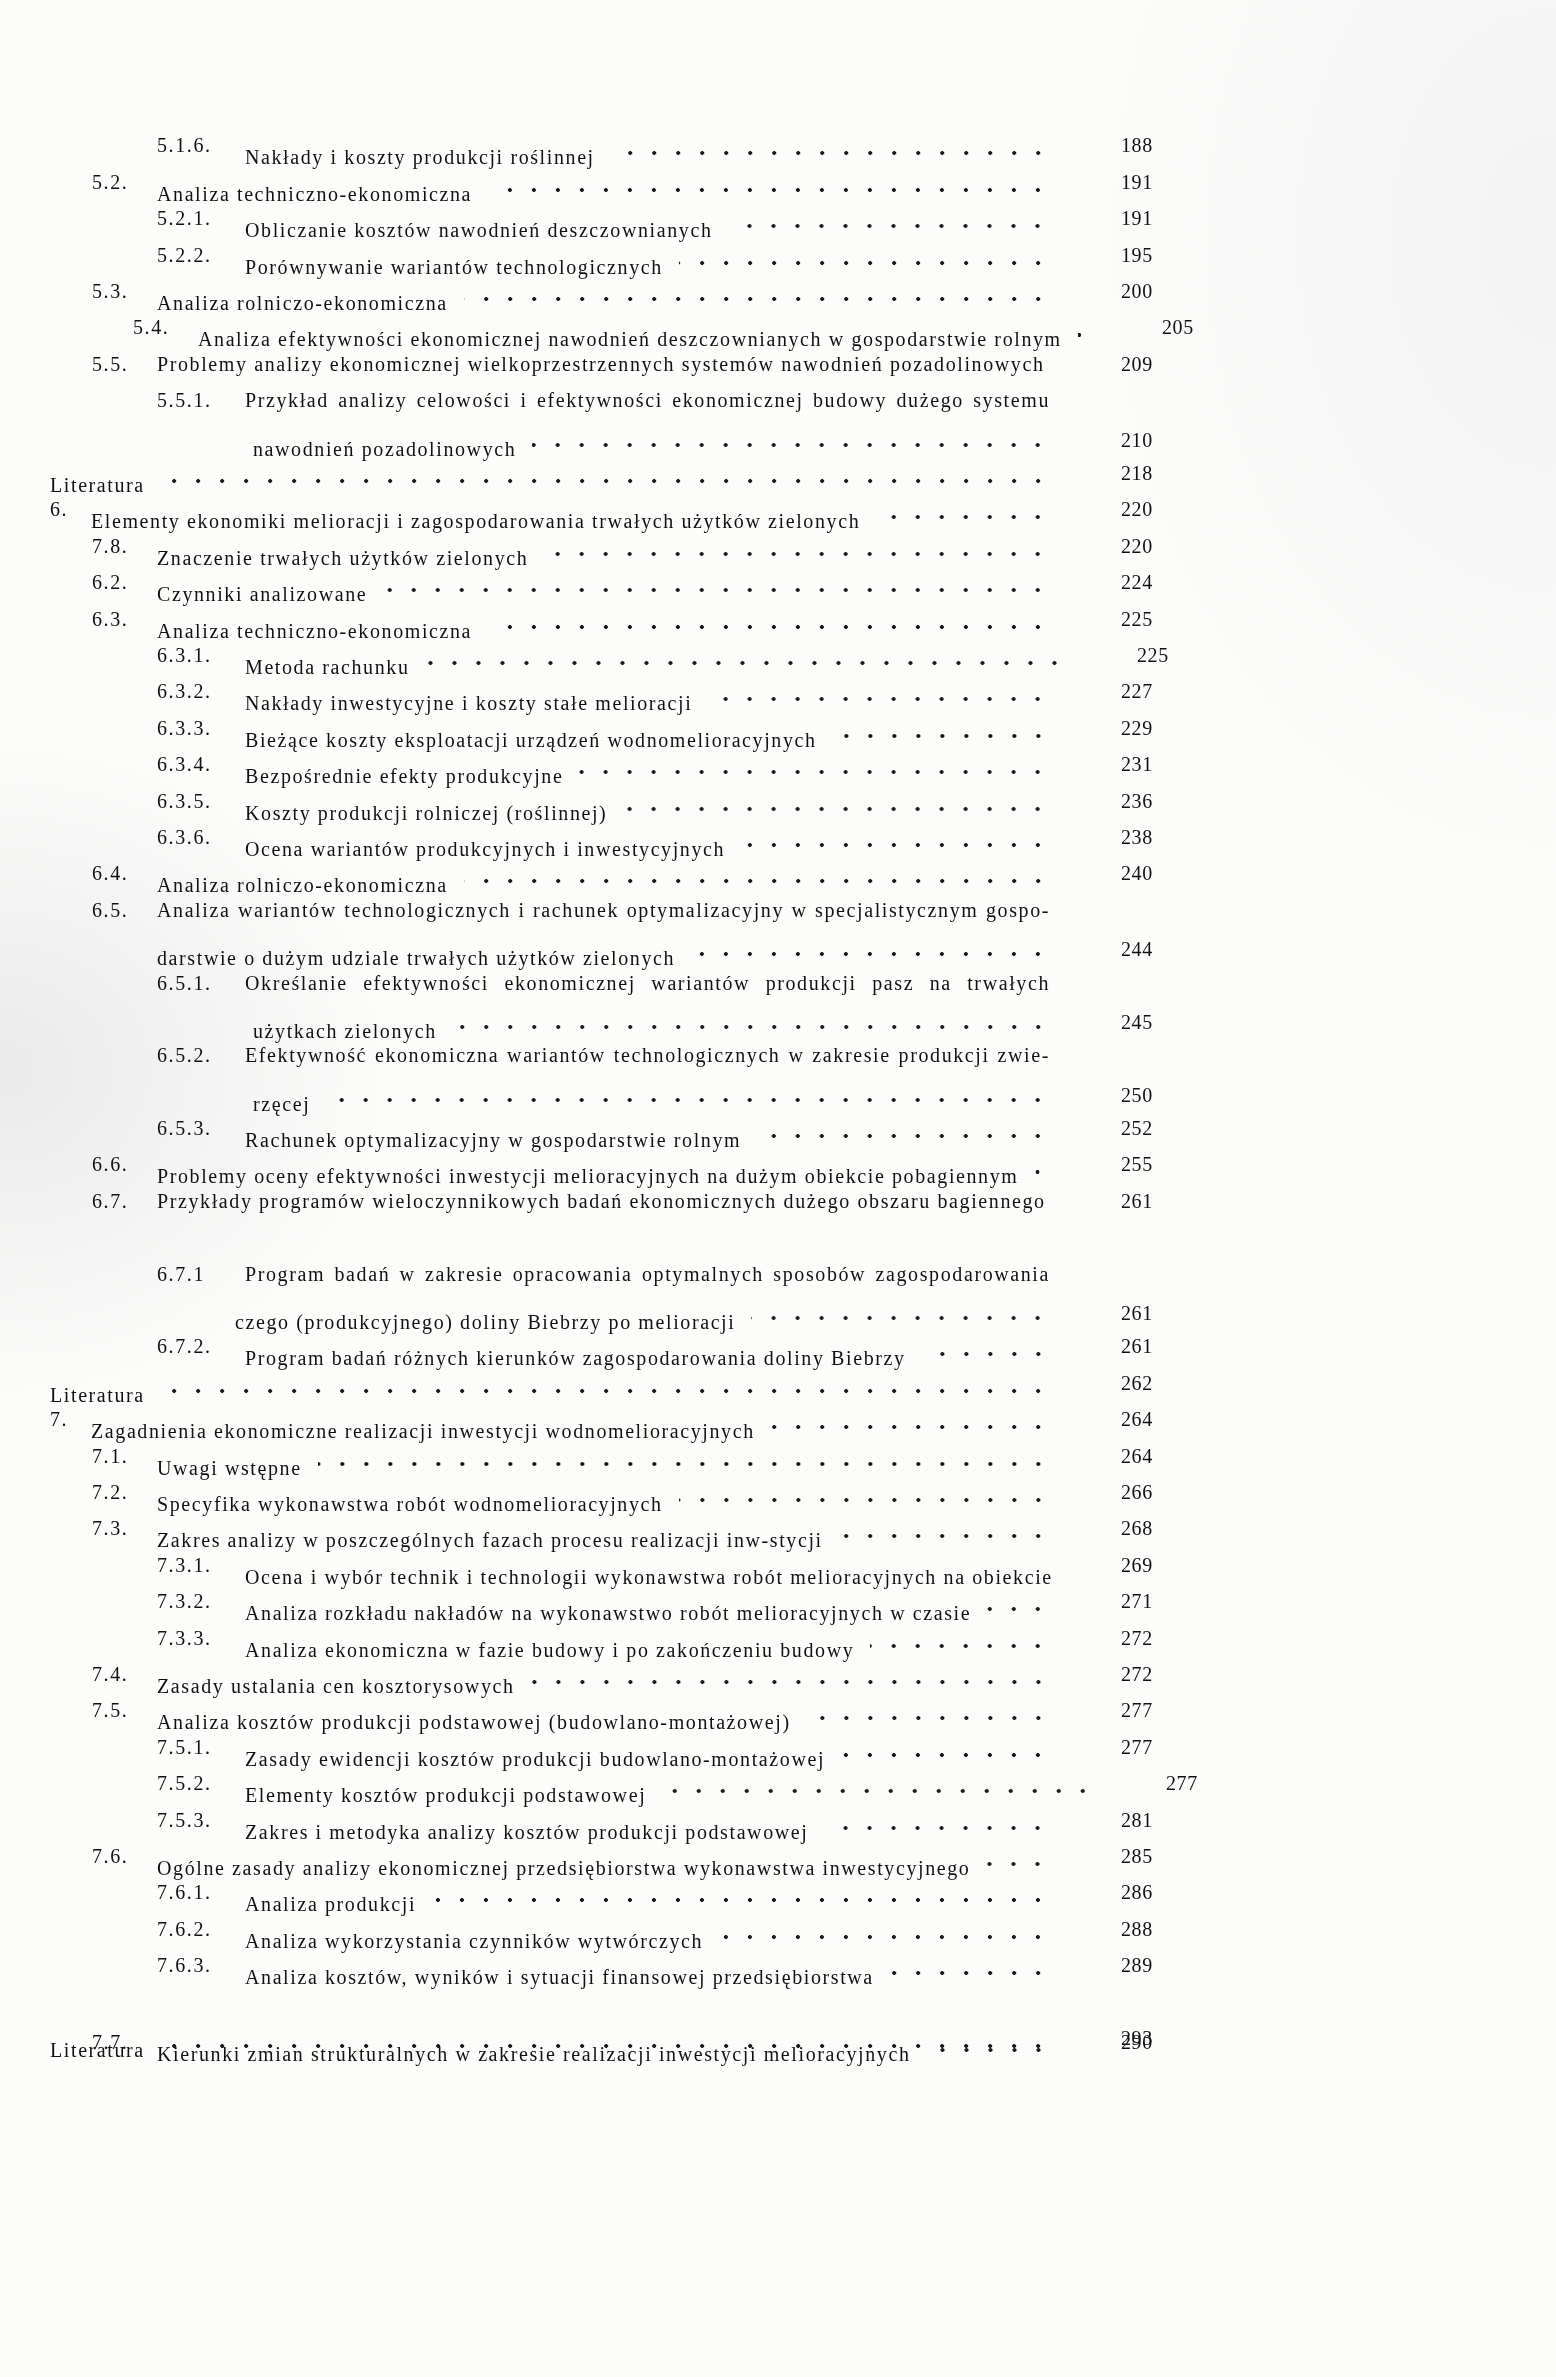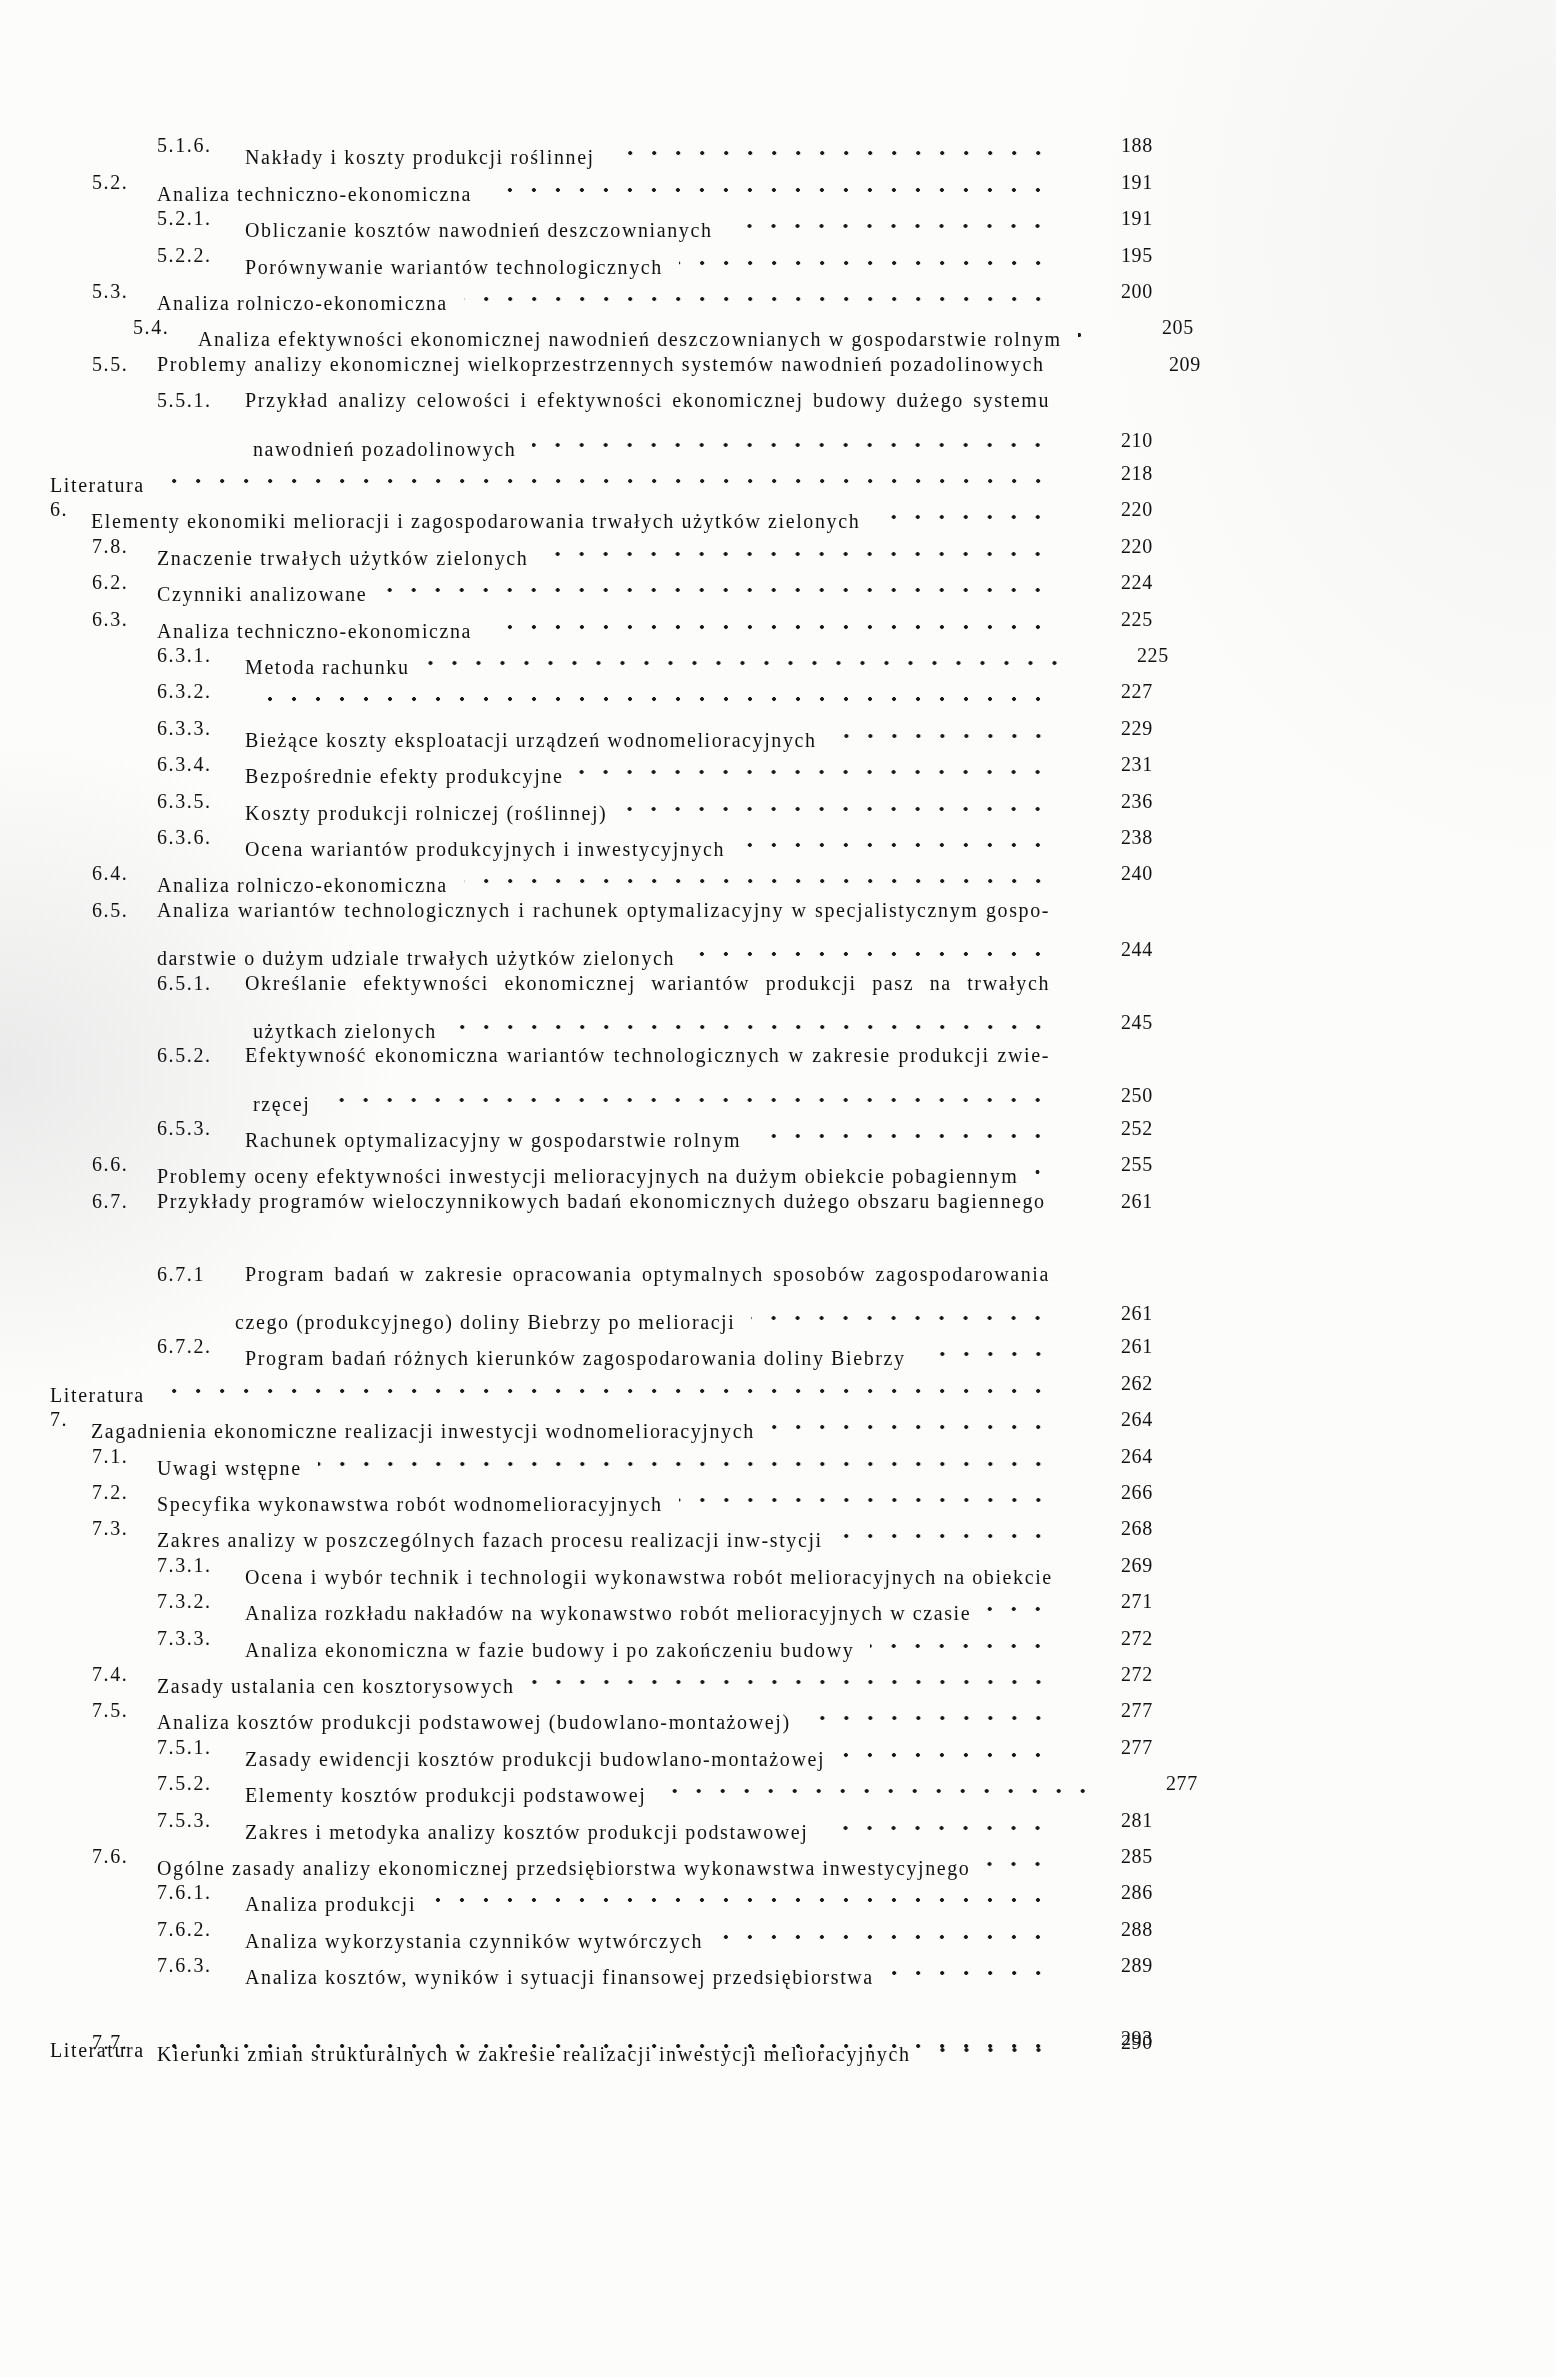"5.5." div.row { padding-left: 48px -> none }
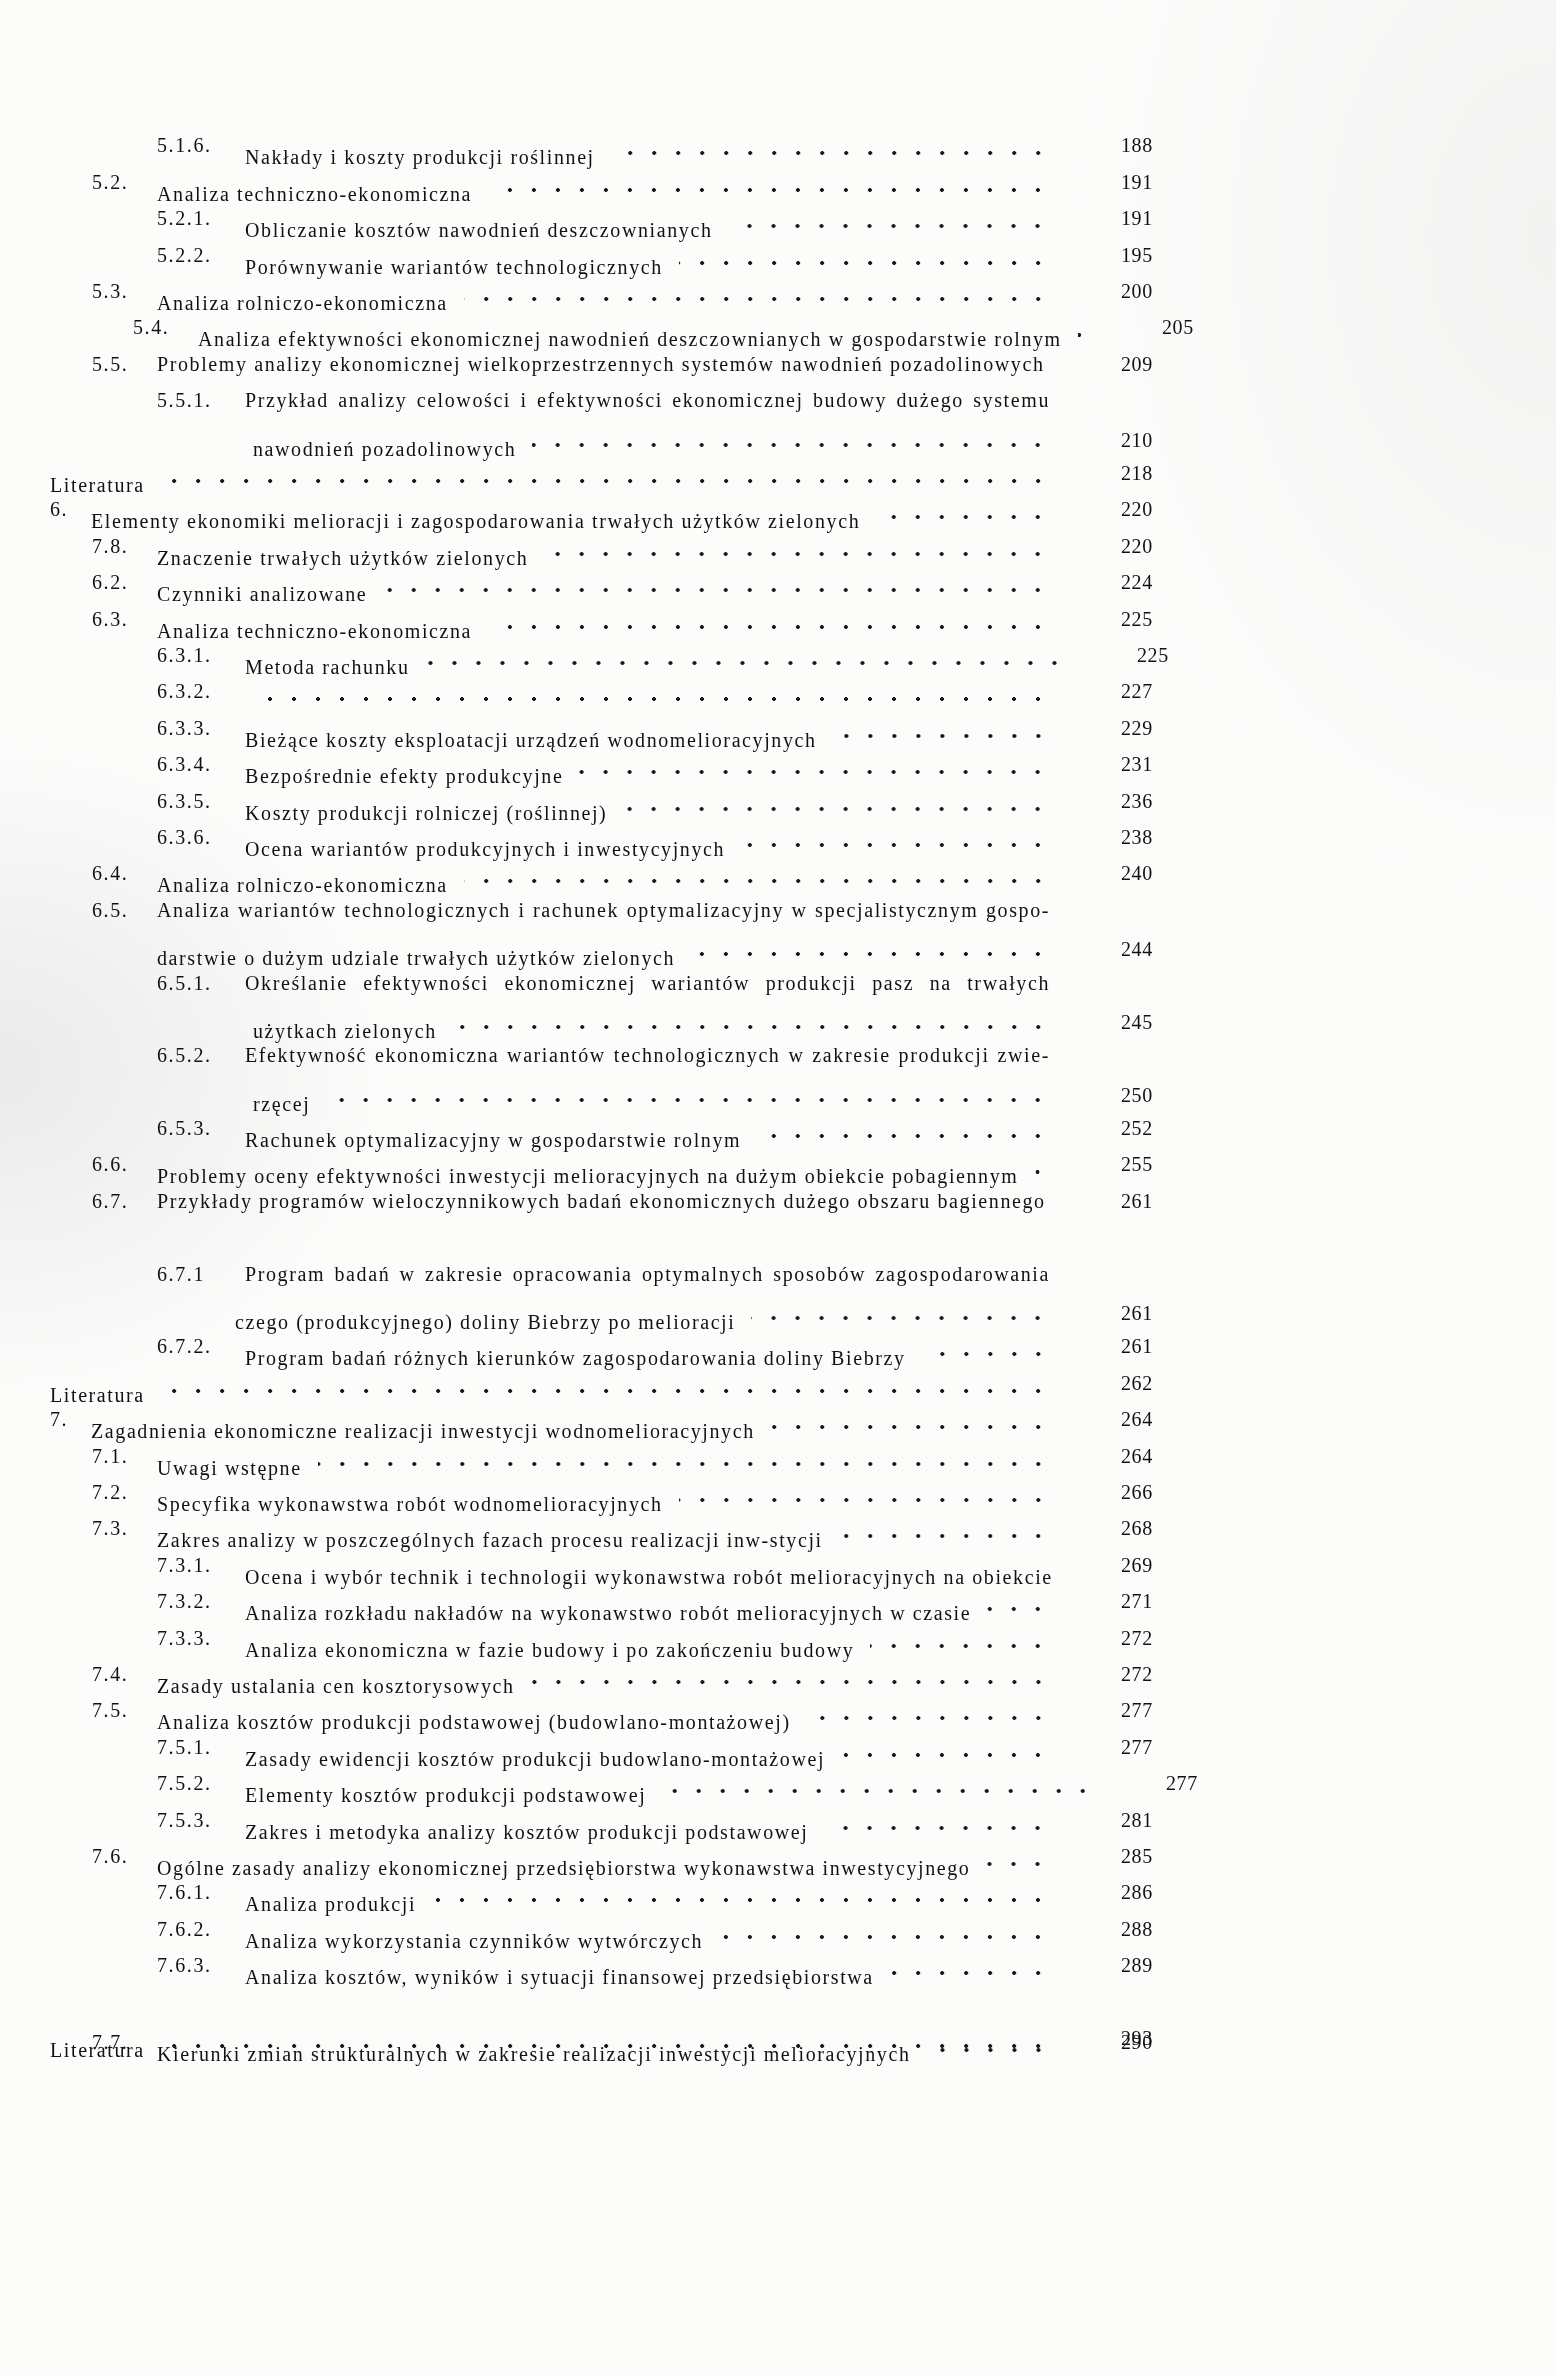"Nakłady inwestycyjne i koszty stałe" span.title { html: none -> <span>Nakłady inwestycyjne i koszty stałe melioracji</span> }
